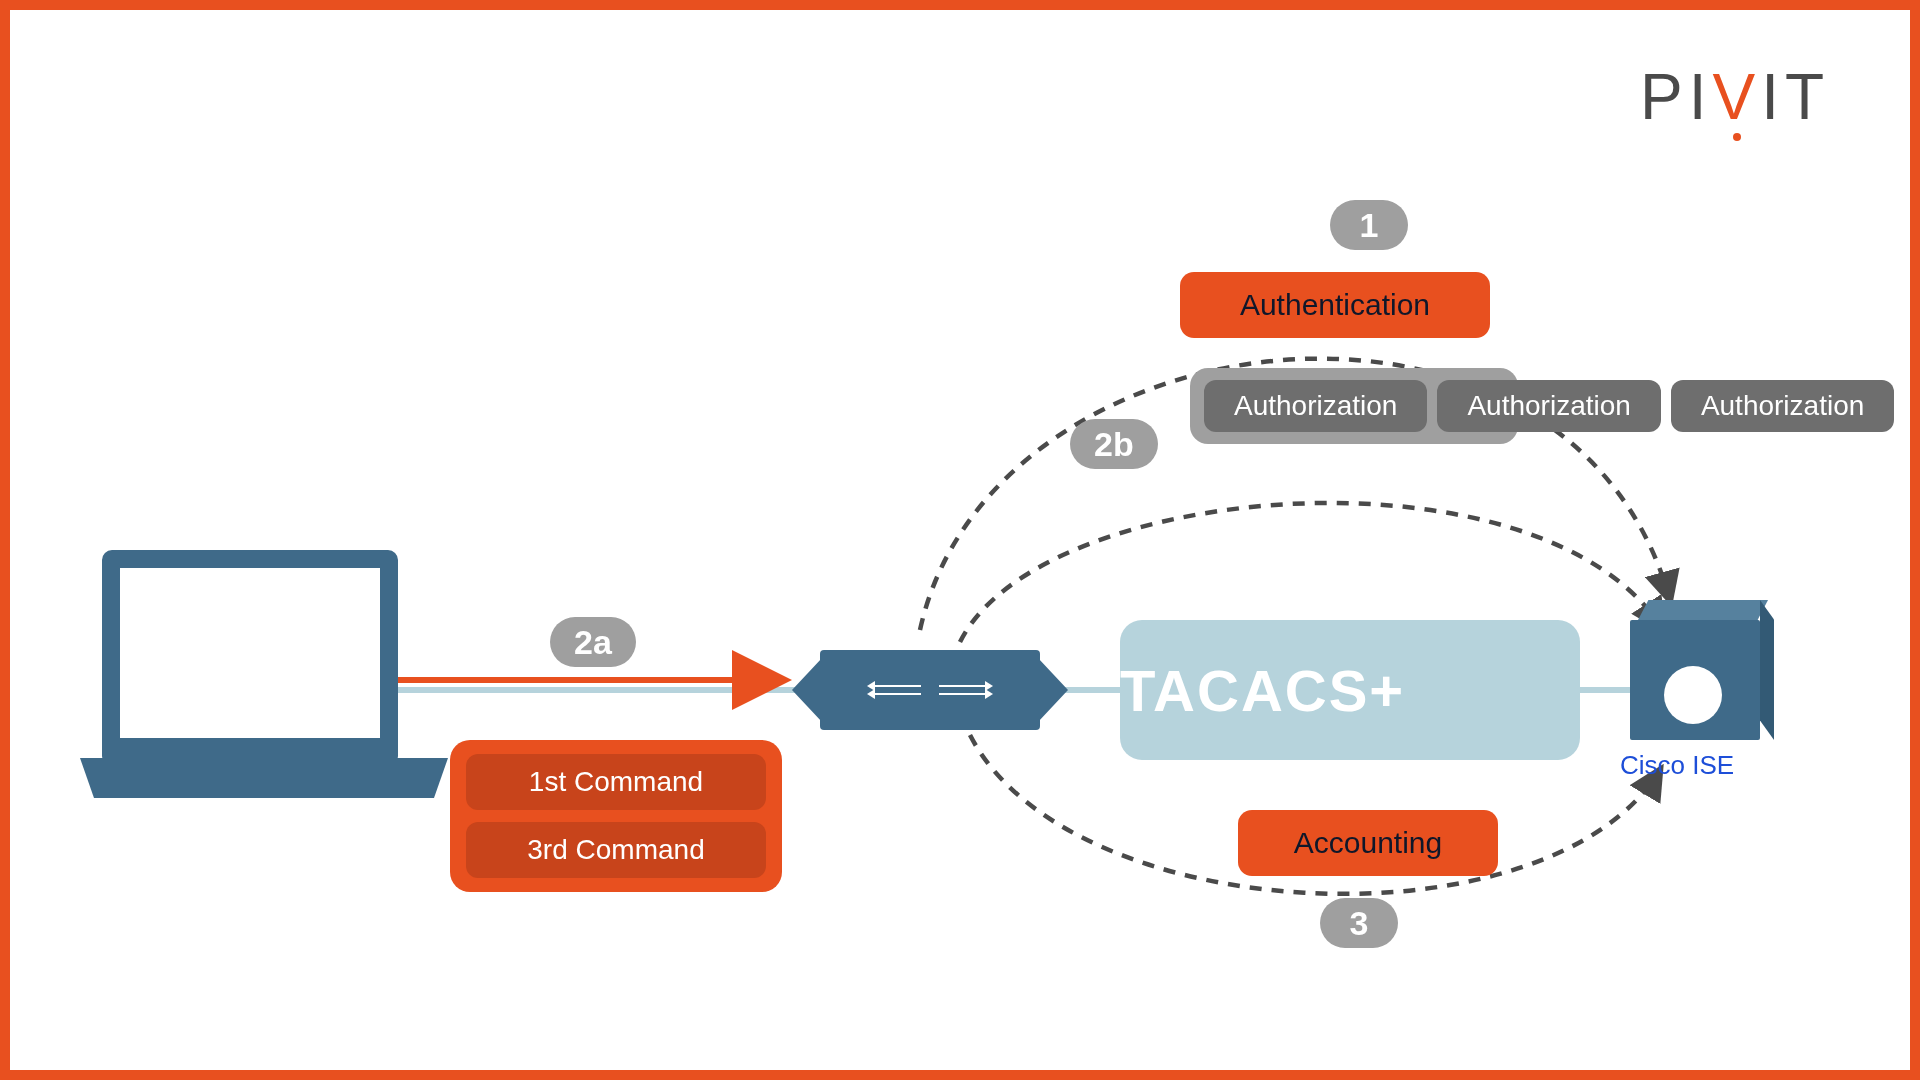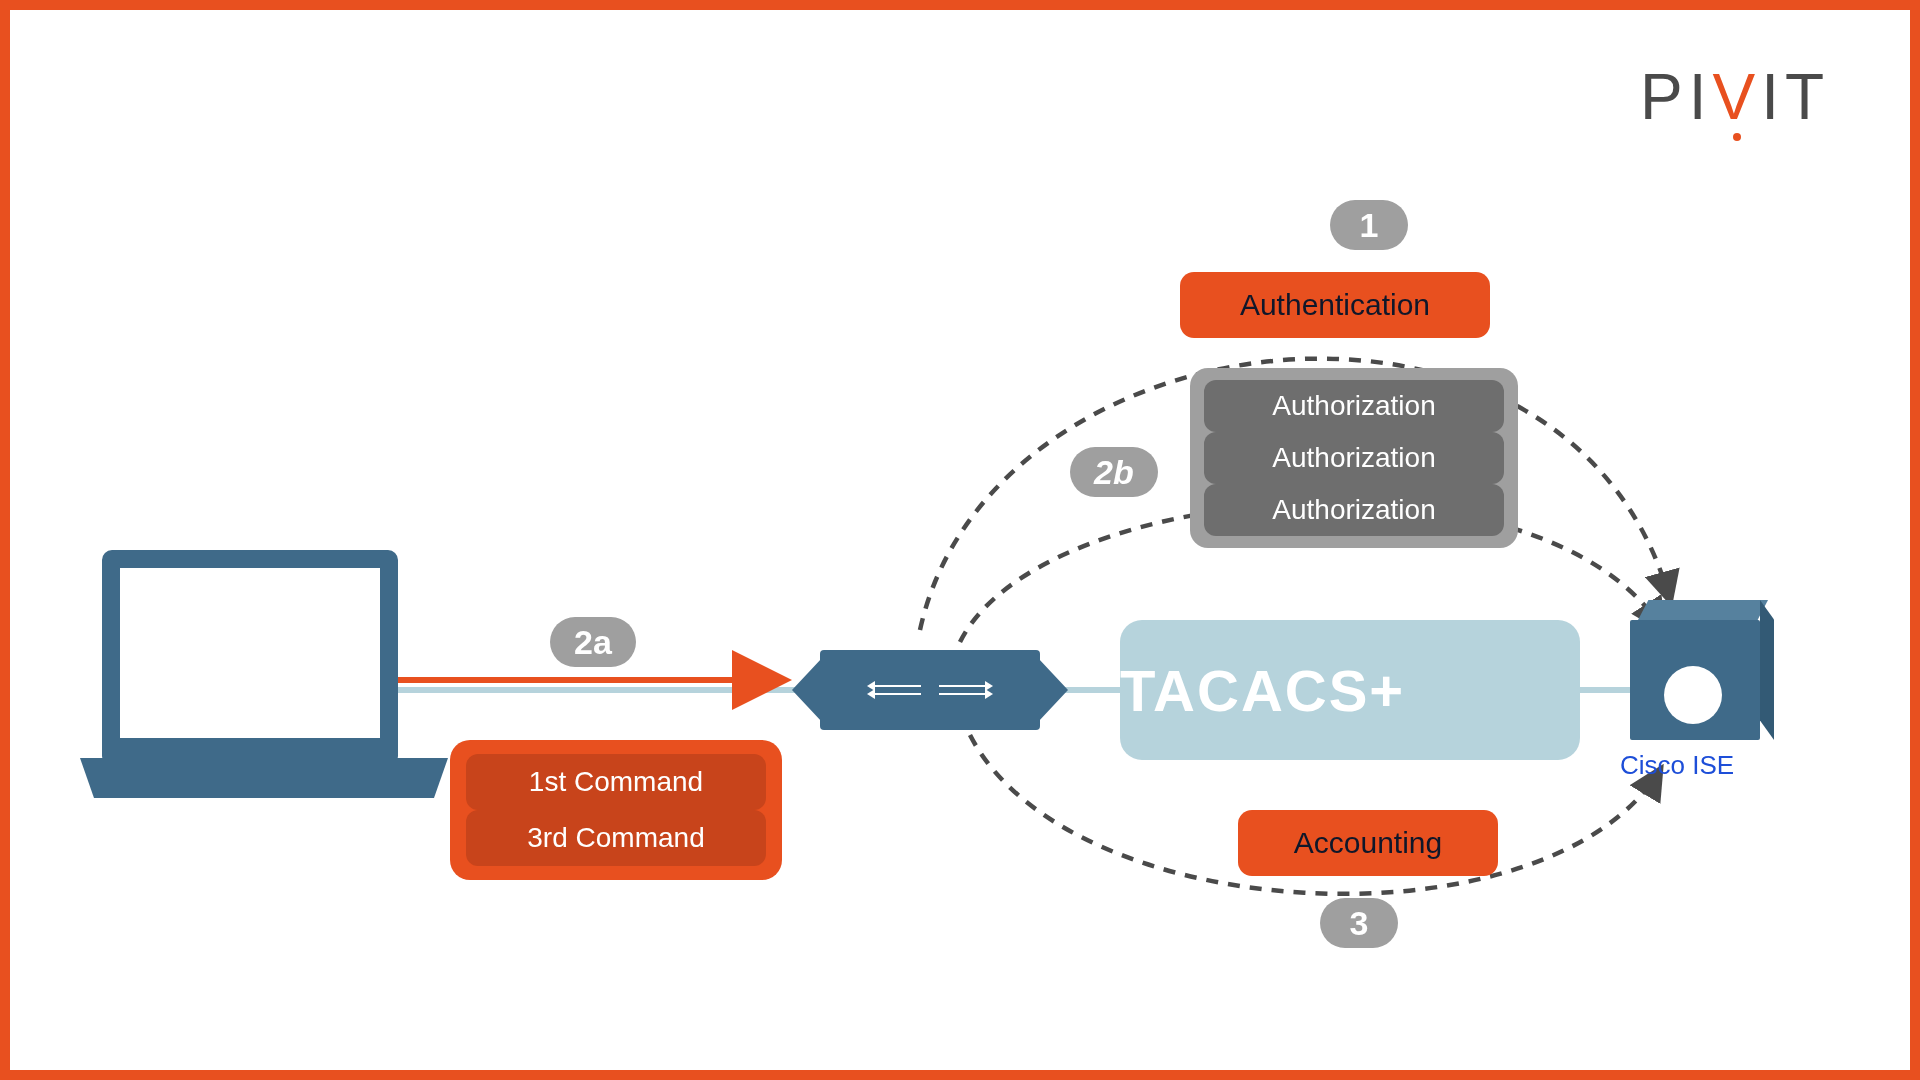"Authorization" .gray-group { flex-direction: column -> row; gap: none -> 10px }
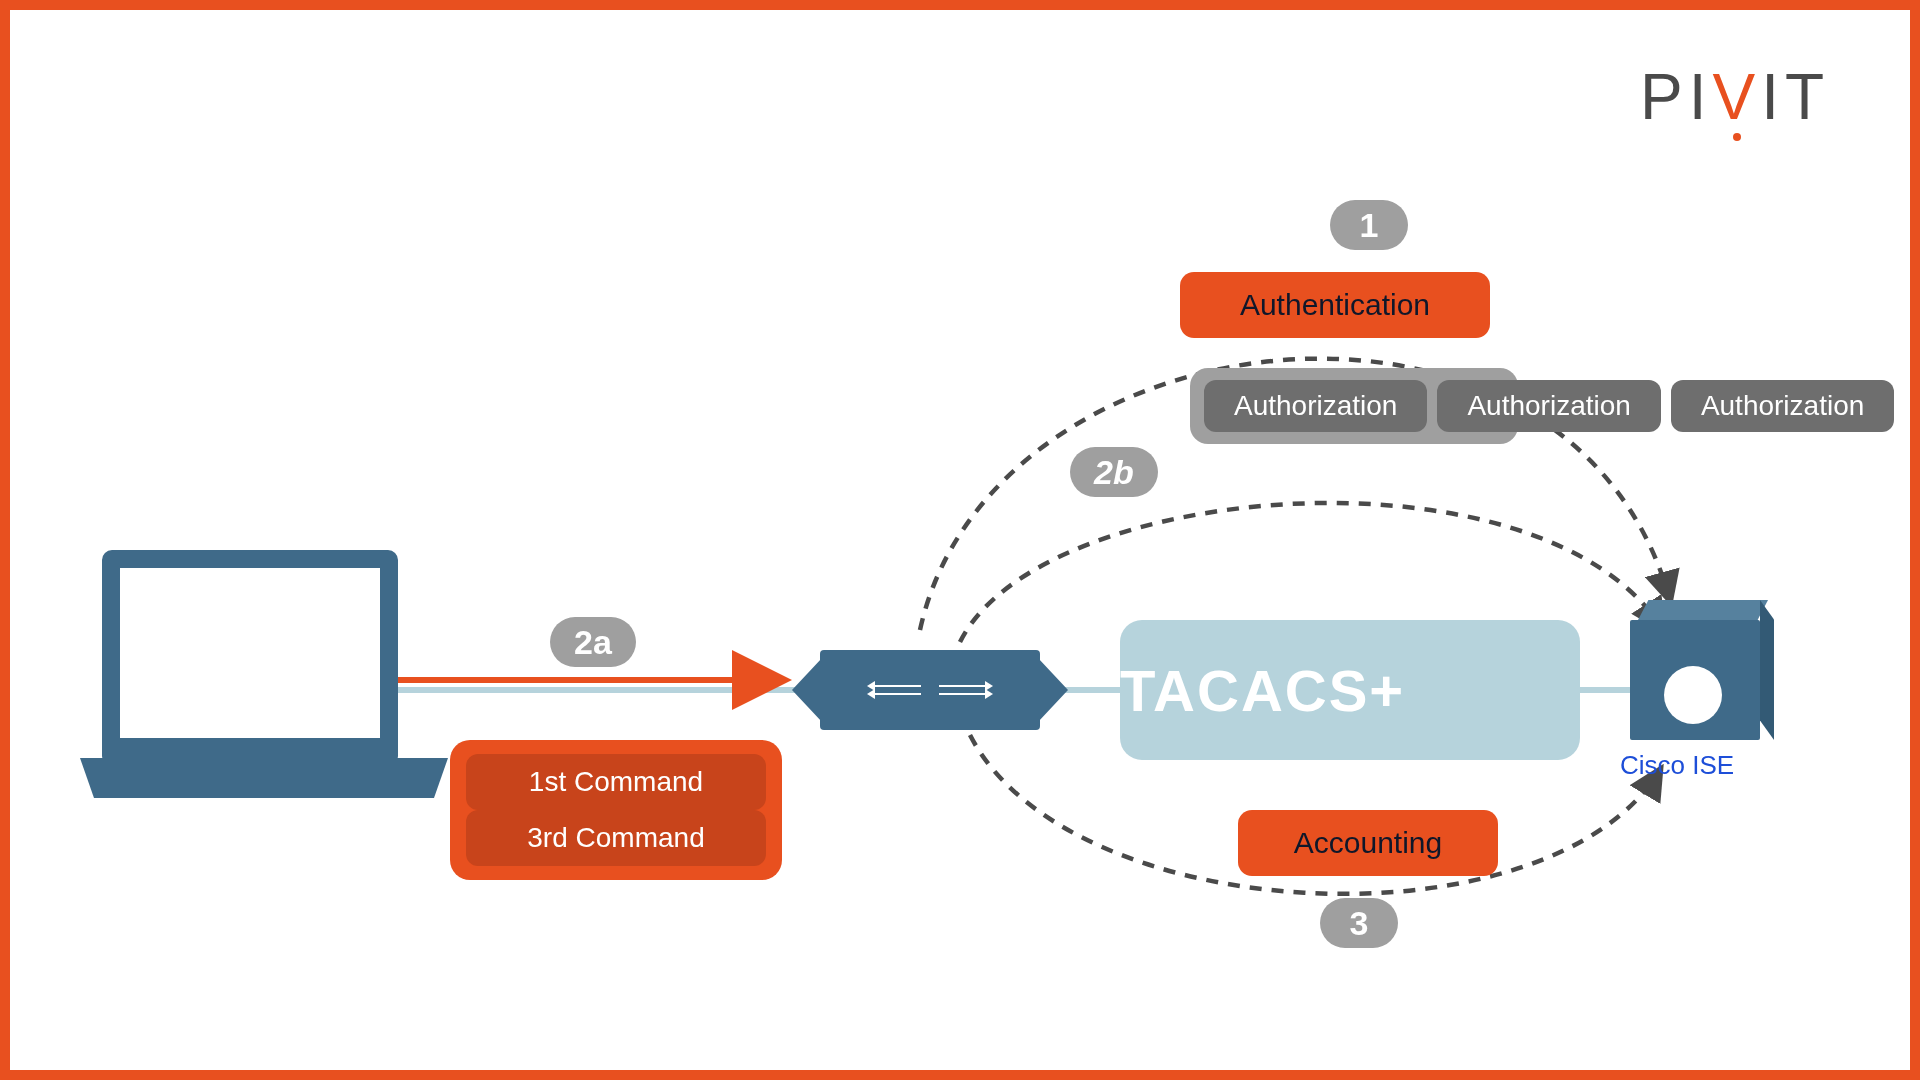"2b" div.badge { font-style: italic -> none; top: 437px -> 409px }
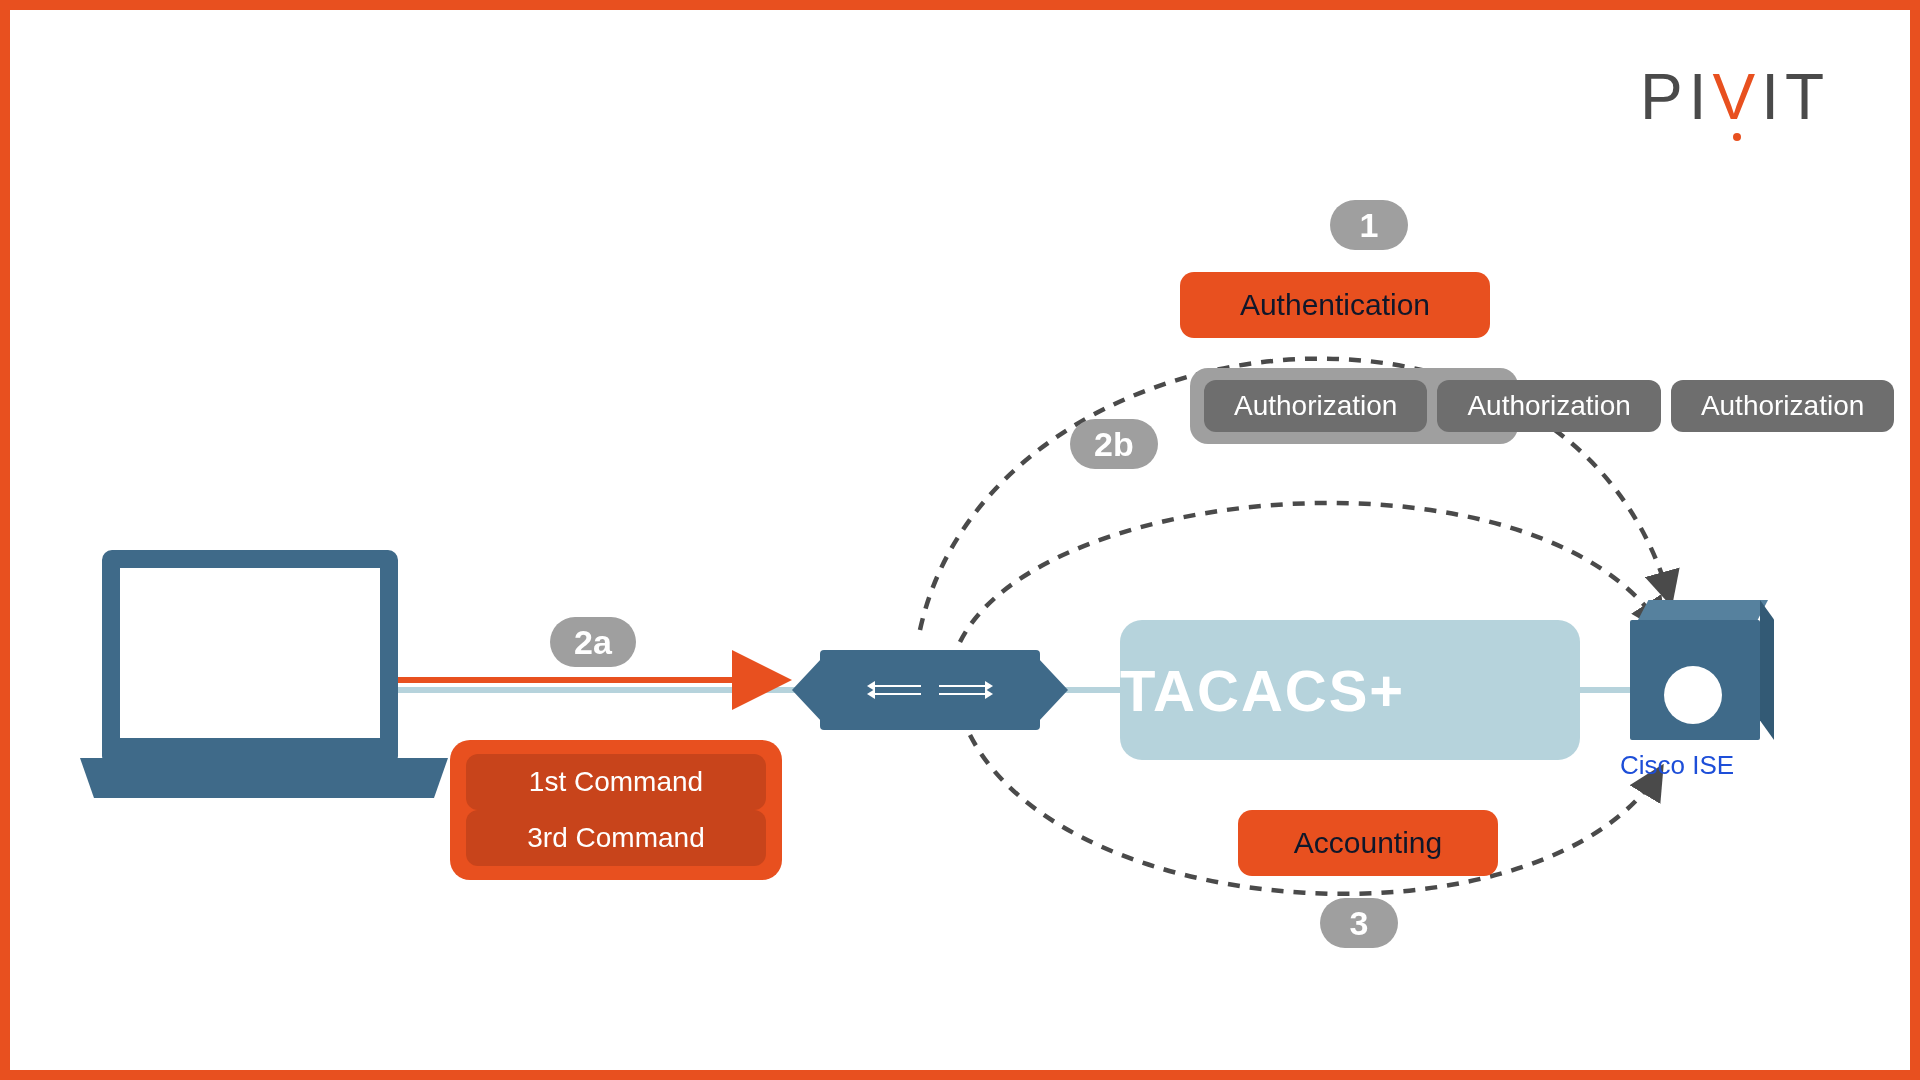"1st Command" .orange-group { gap: none -> 12px }
